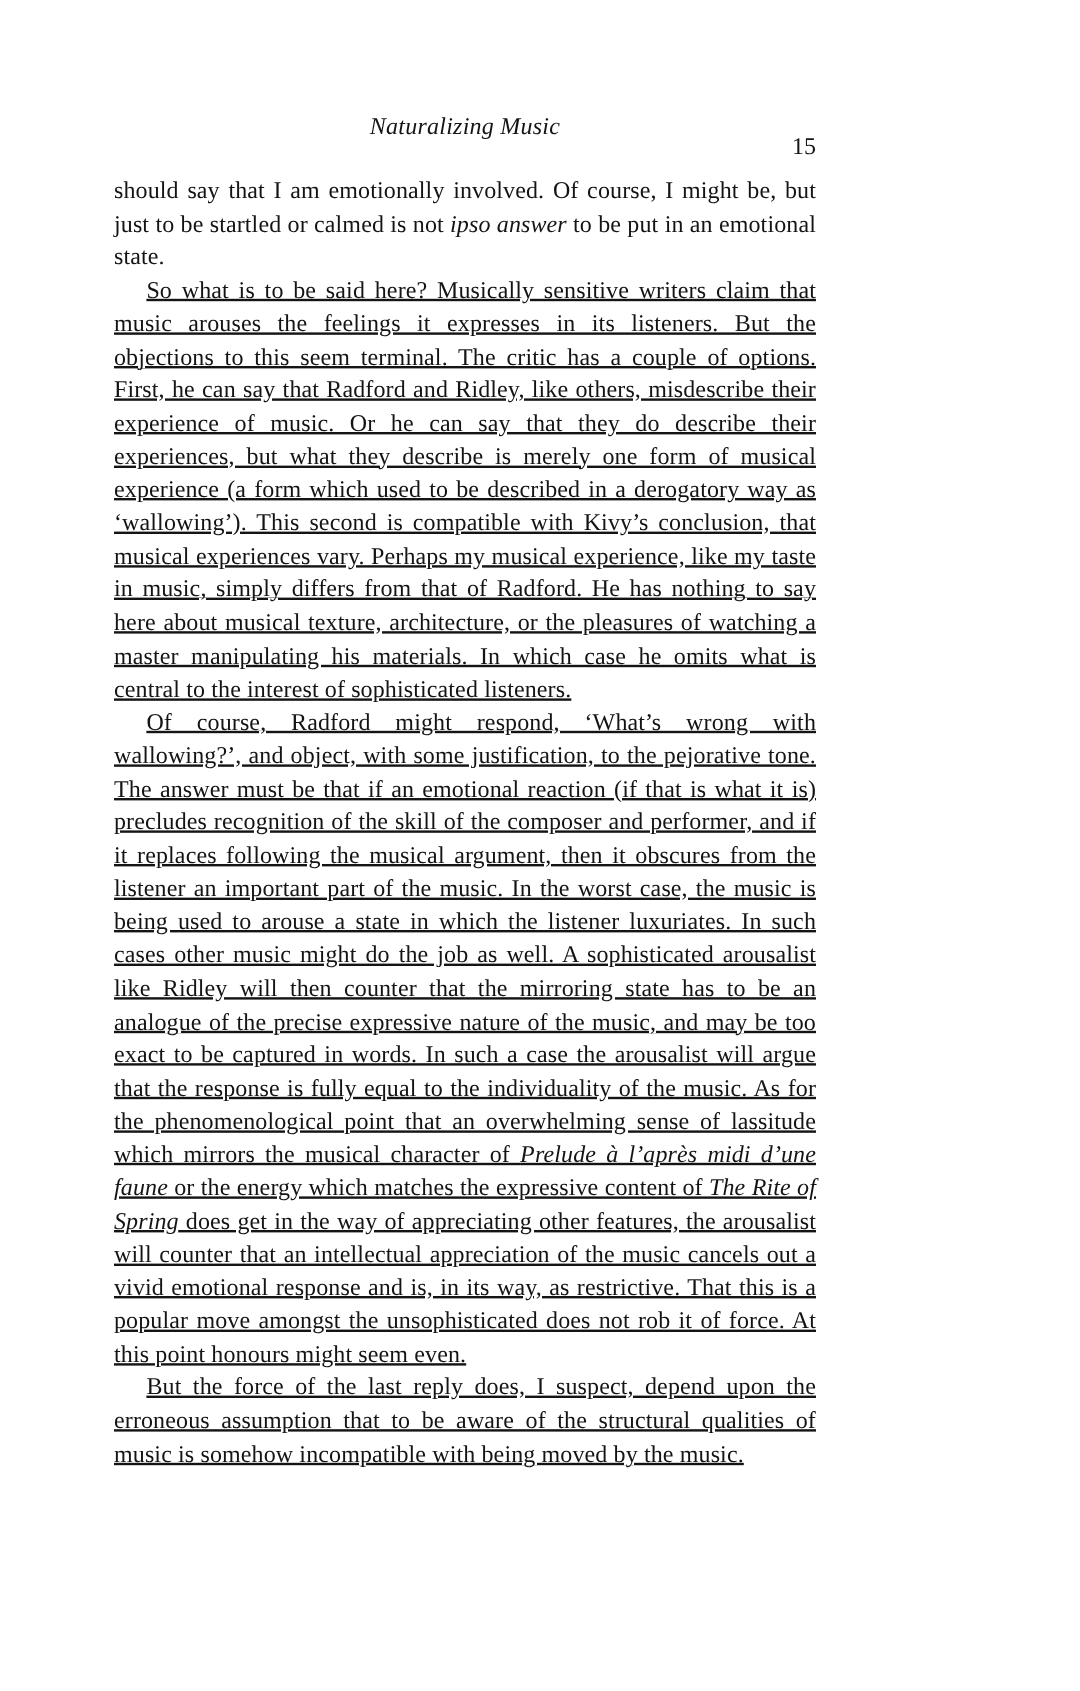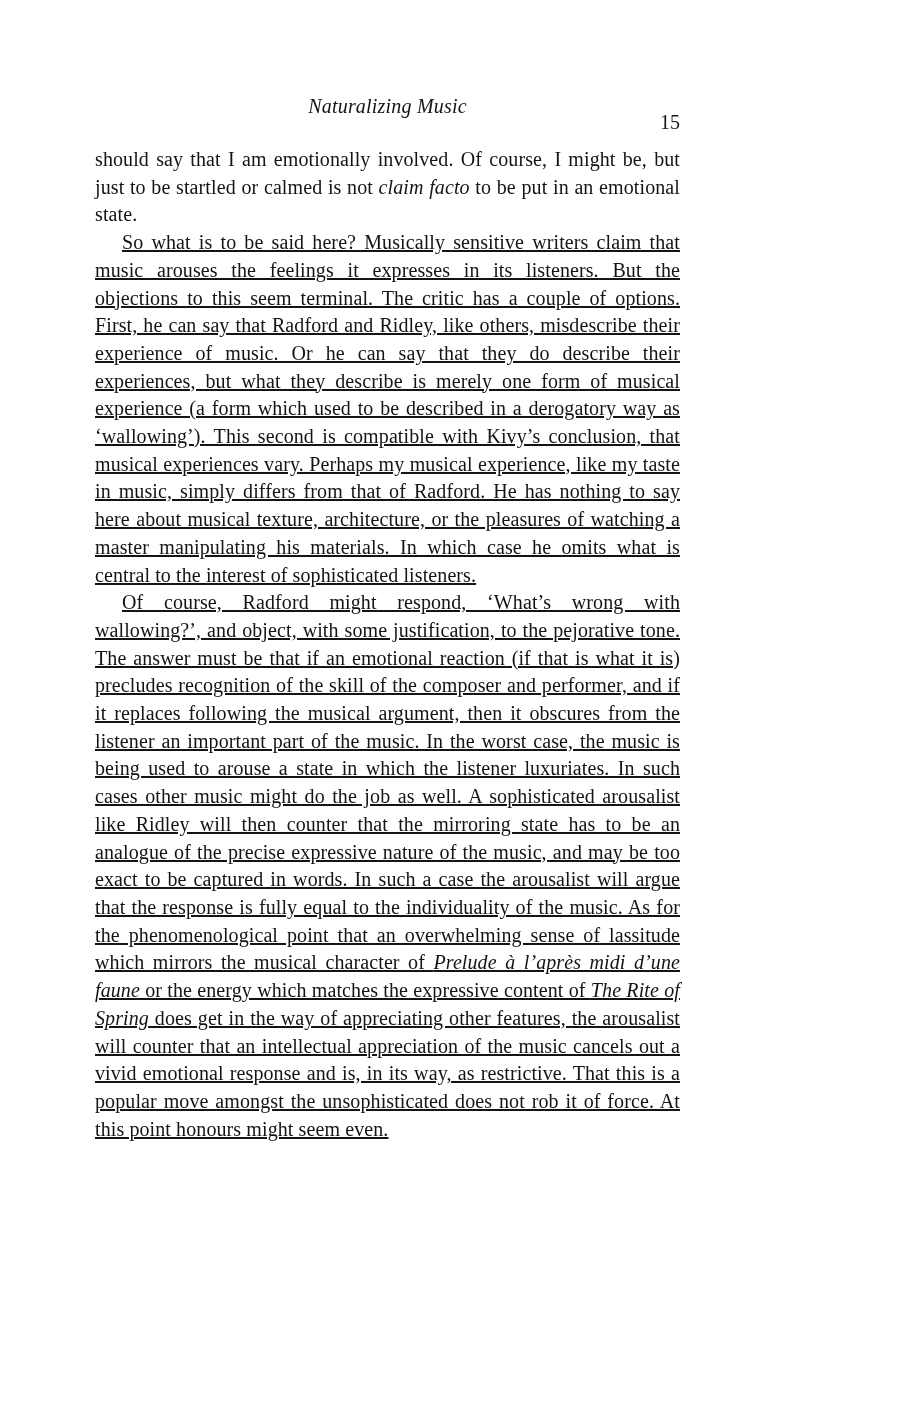"claim facto" i { text: claim facto -> ipso answer }
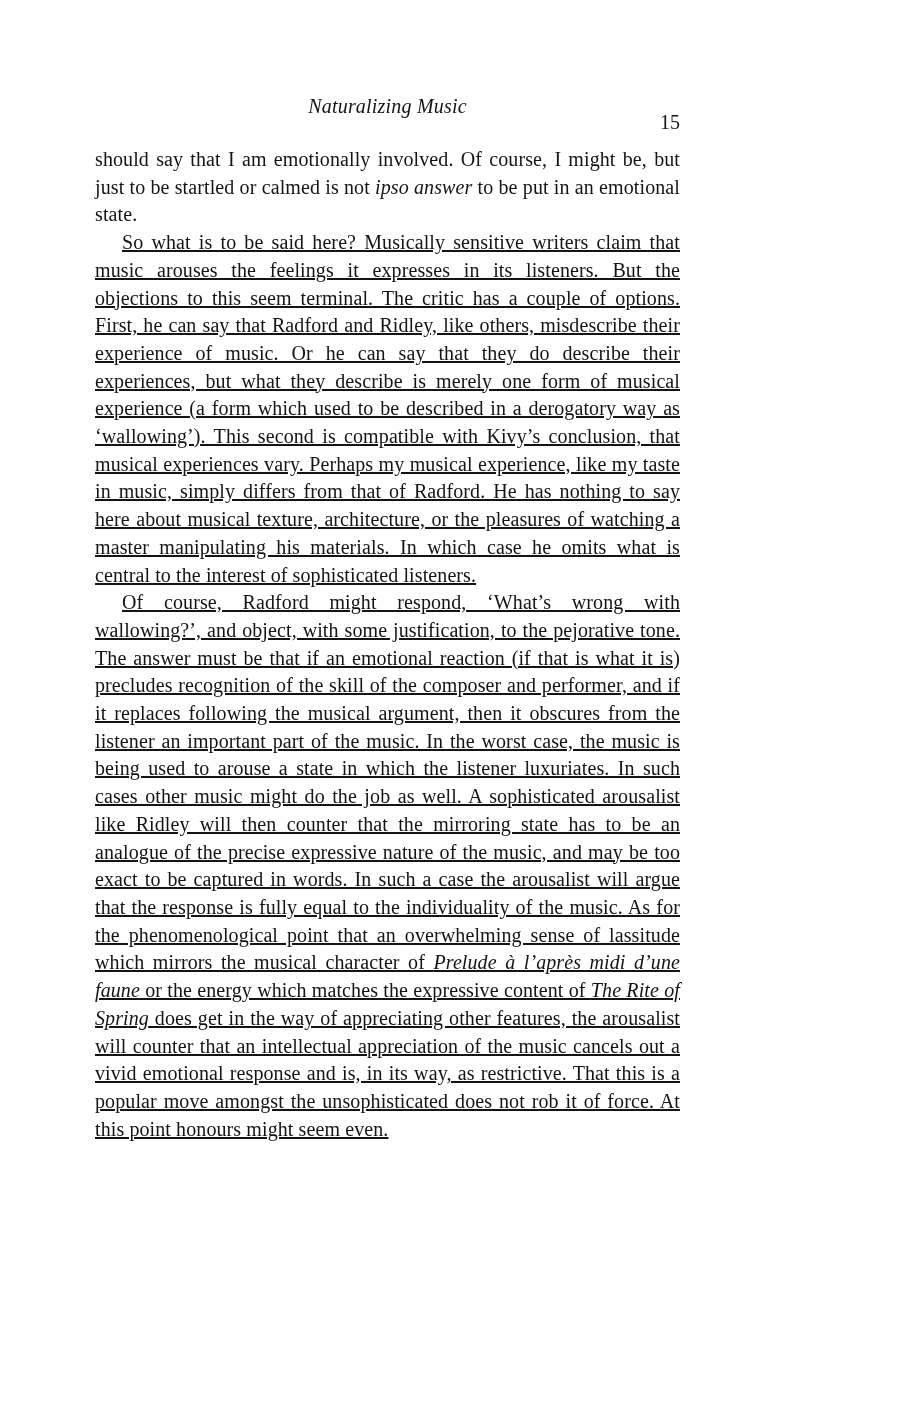"But the force of the" p.indent { html: none -> <p><span>But the force of the last reply does, I suspect, depend upon the erroneous assumption that to be aware of the structural qualities of music is somehow incompatible with being moved by the music.</span></p> }
